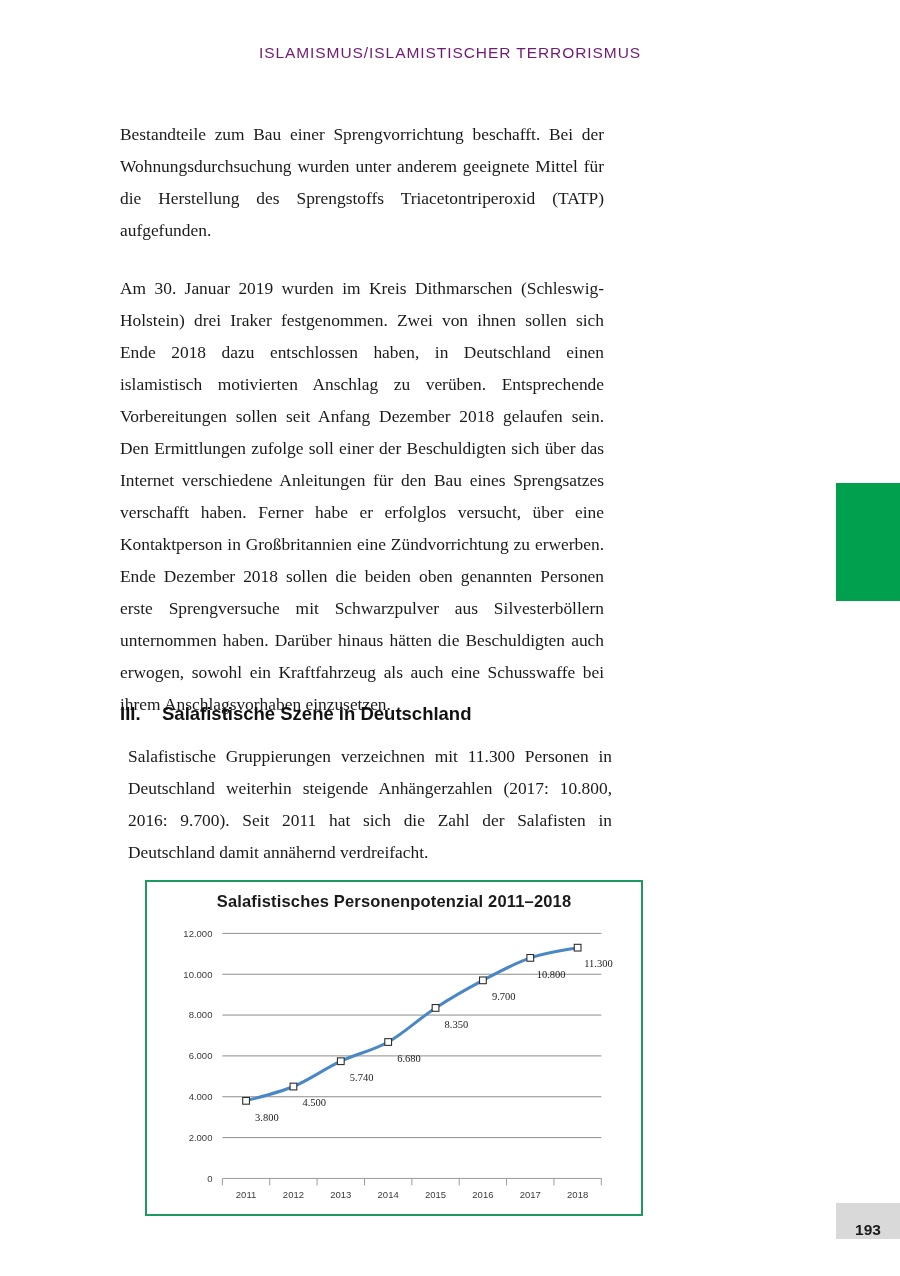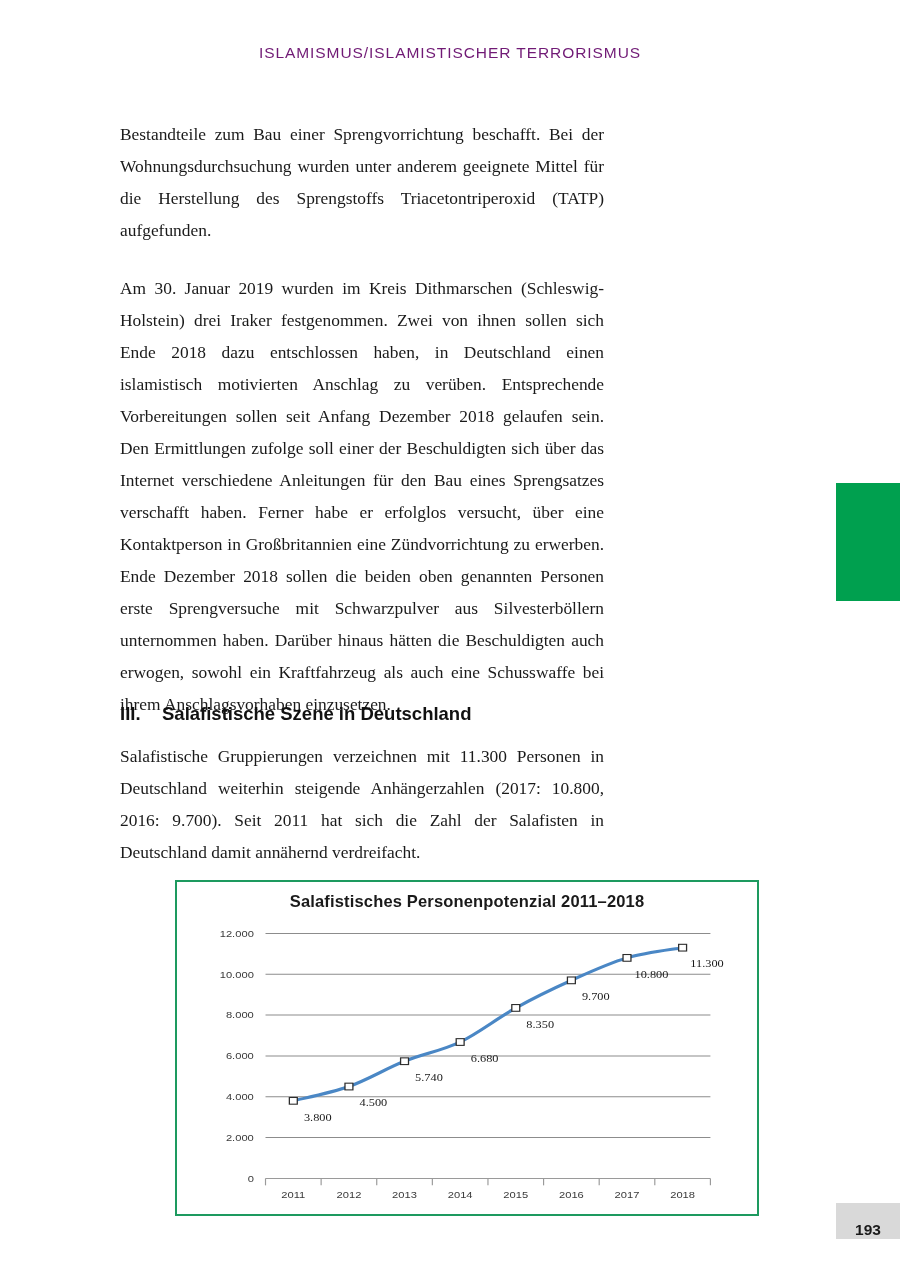"Salafistische Gruppierungen verzeichnen" .lead-par { left: 120px -> 128px }
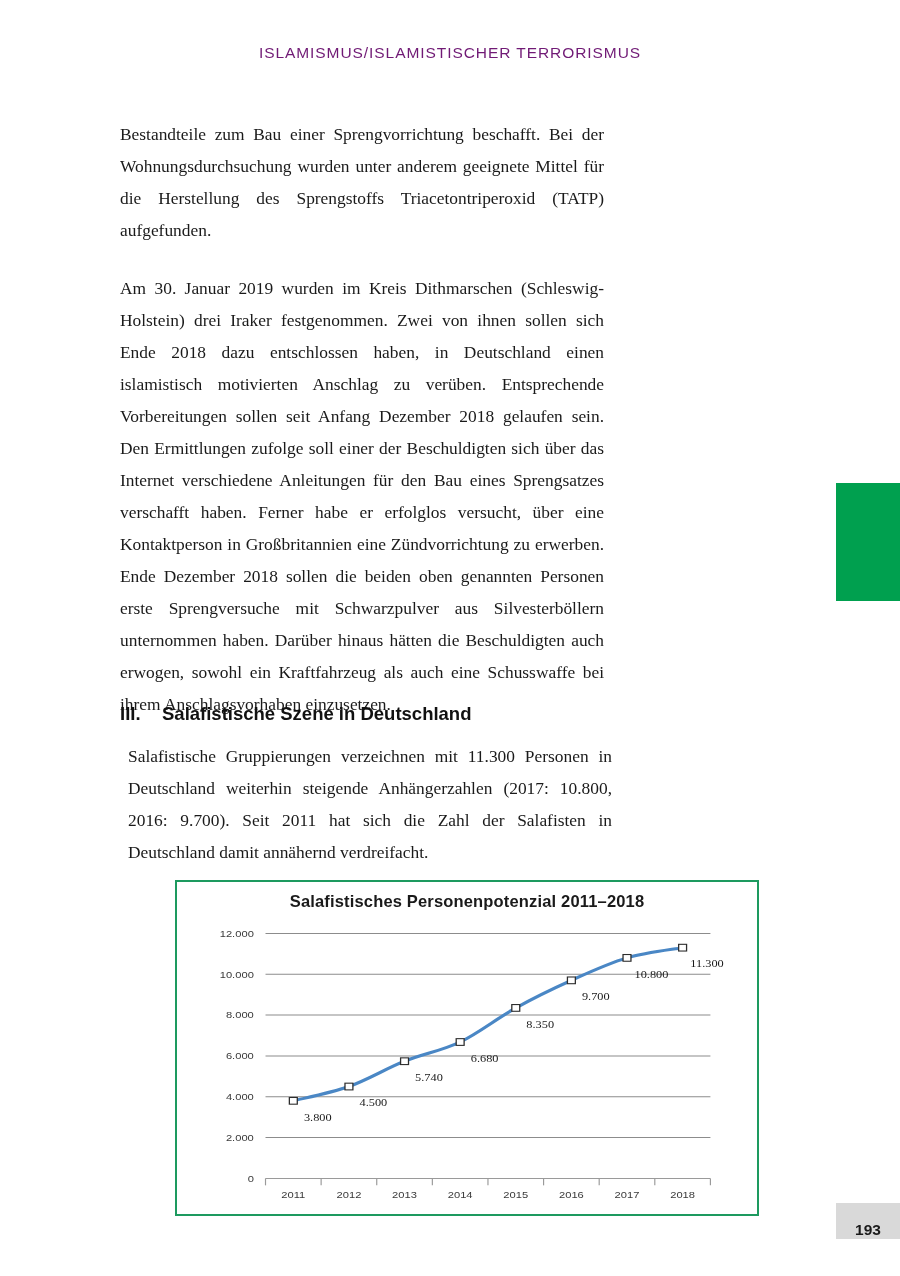"Salafistisches Personenpotenzial" .figure { left: 135px -> 105px; width: 584px -> 498px }
